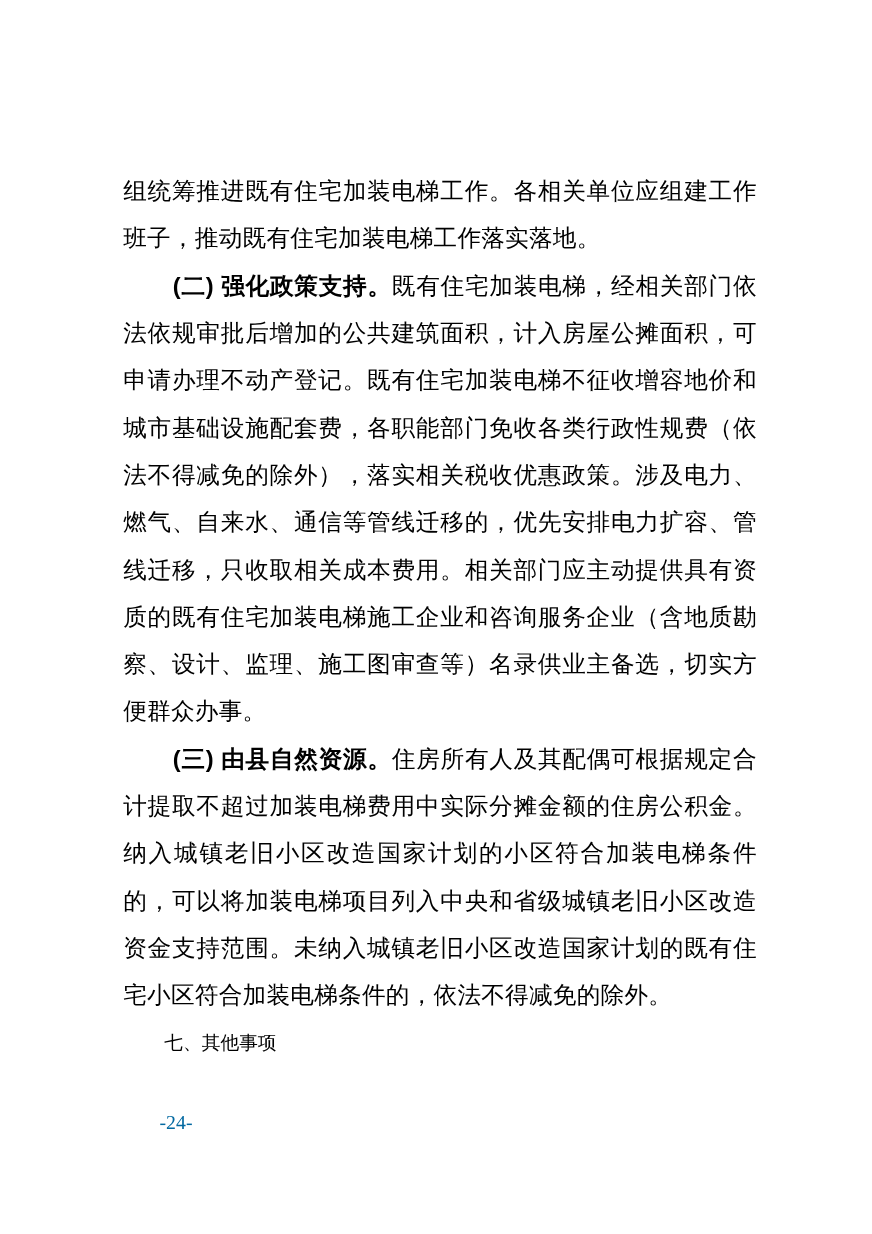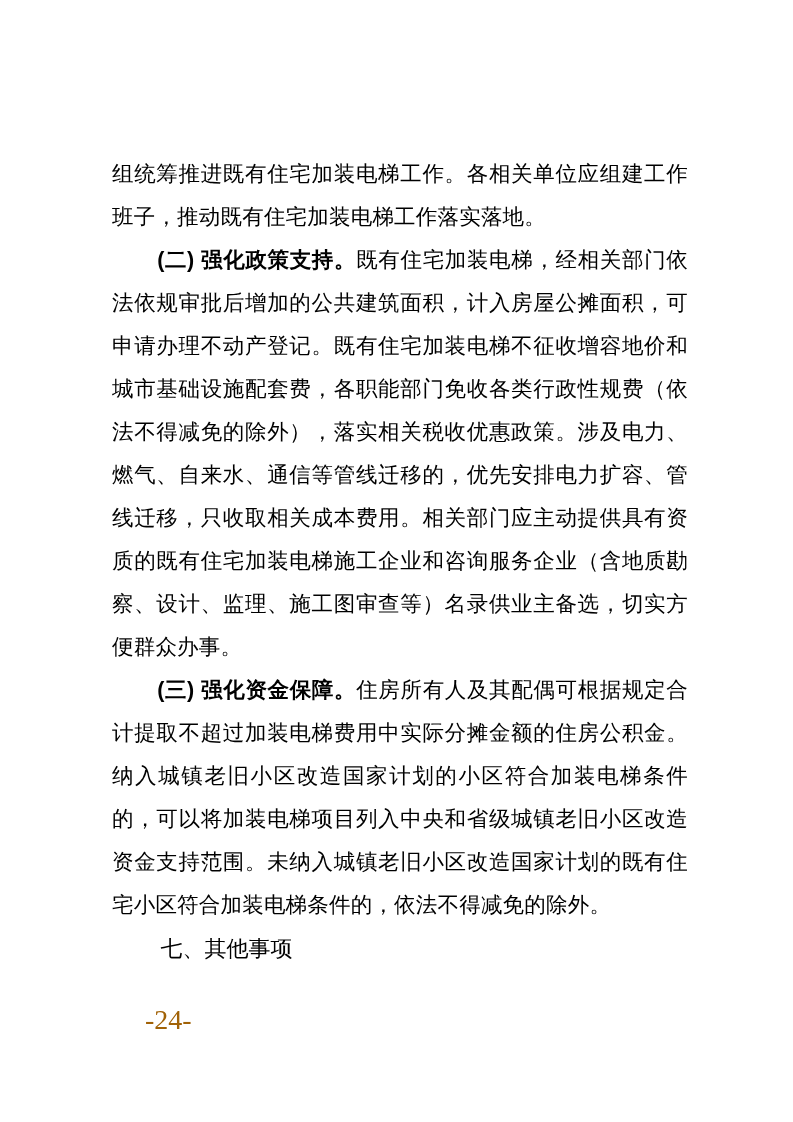"(三) 强化资金保障。" span.lead-bold { text: 强化资金保障 -> 由县自然资源 }
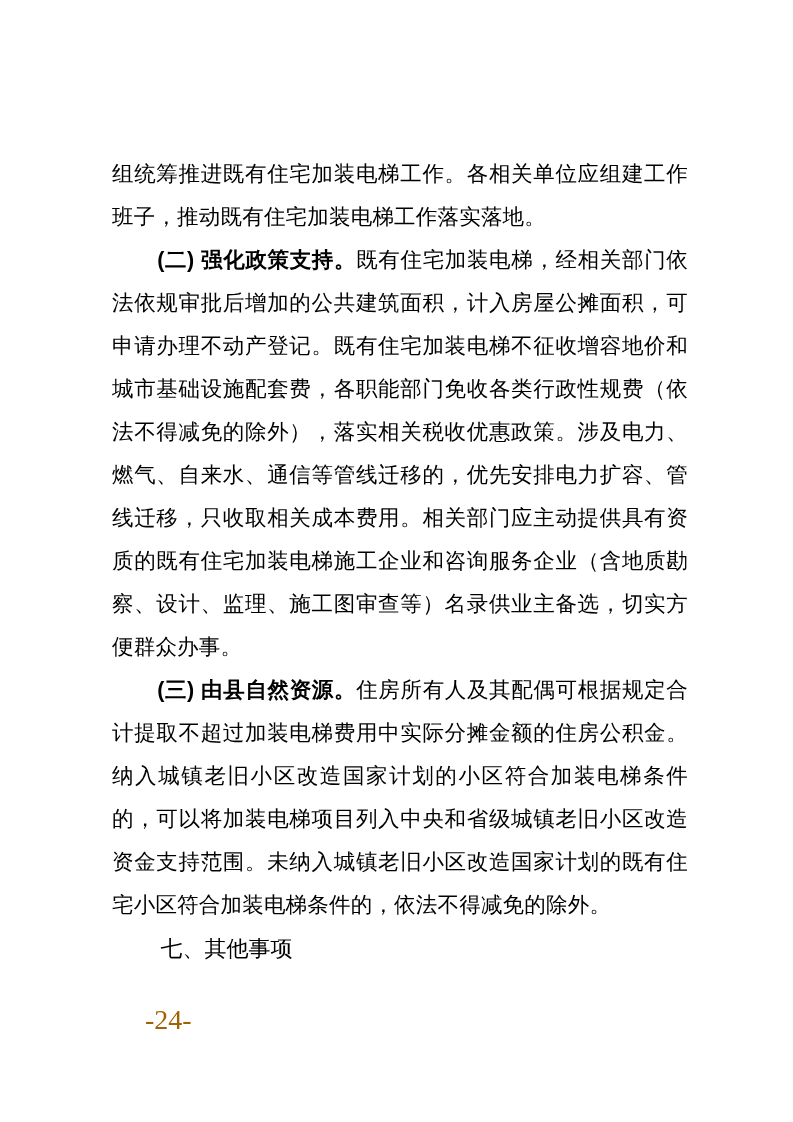"七、其他事项" .section-heading { font-size: 22px -> 17px }
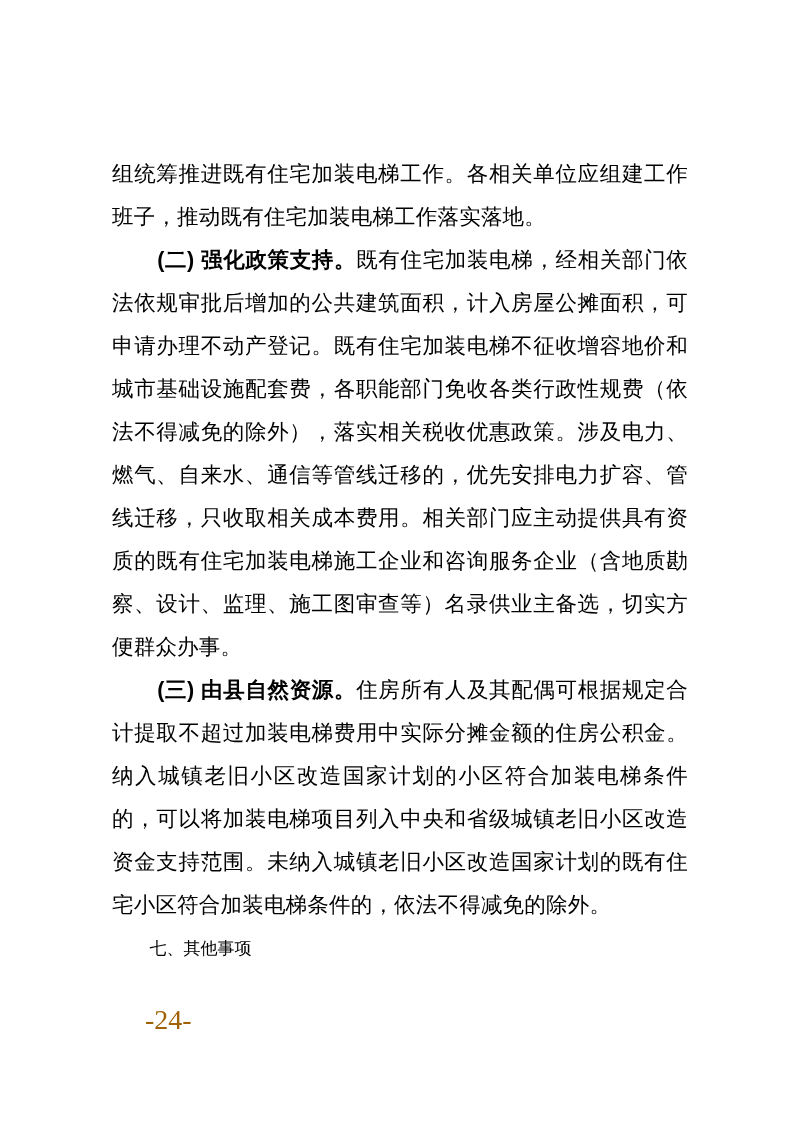"-24-" .page-number { color: #a16207 -> #0369a1; font-size: 28px -> 18px }
